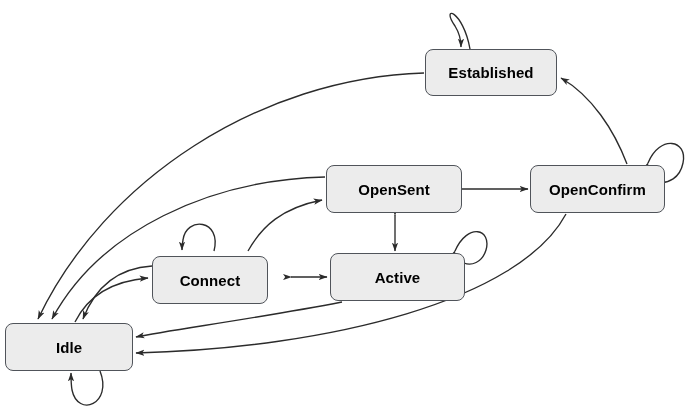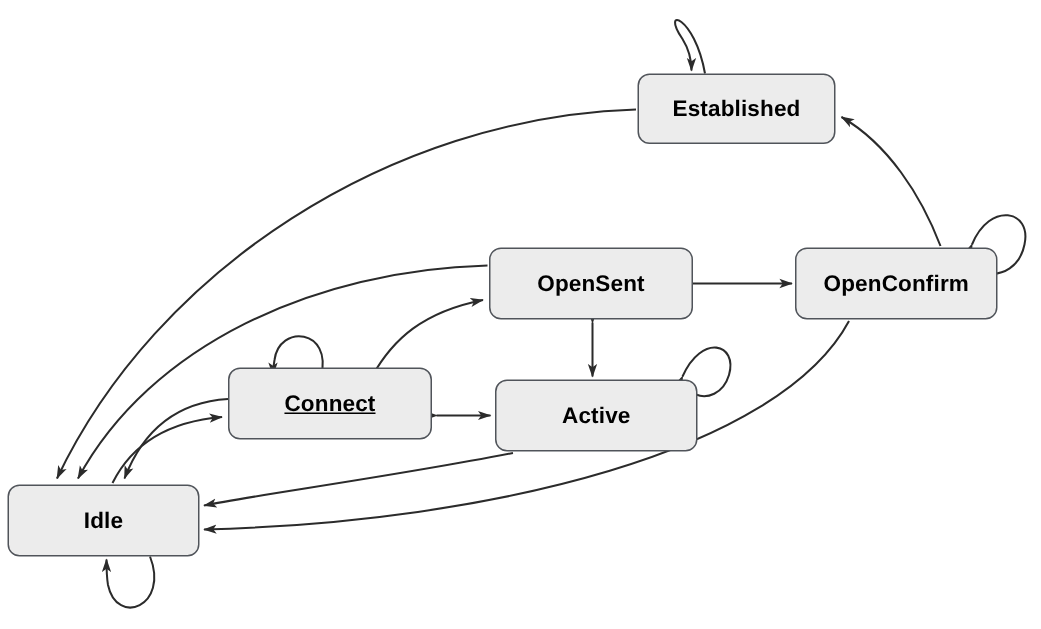"Connect" div.node { text-decoration: underline -> none; top: 245px -> 256px; width: 136px -> 116px }
